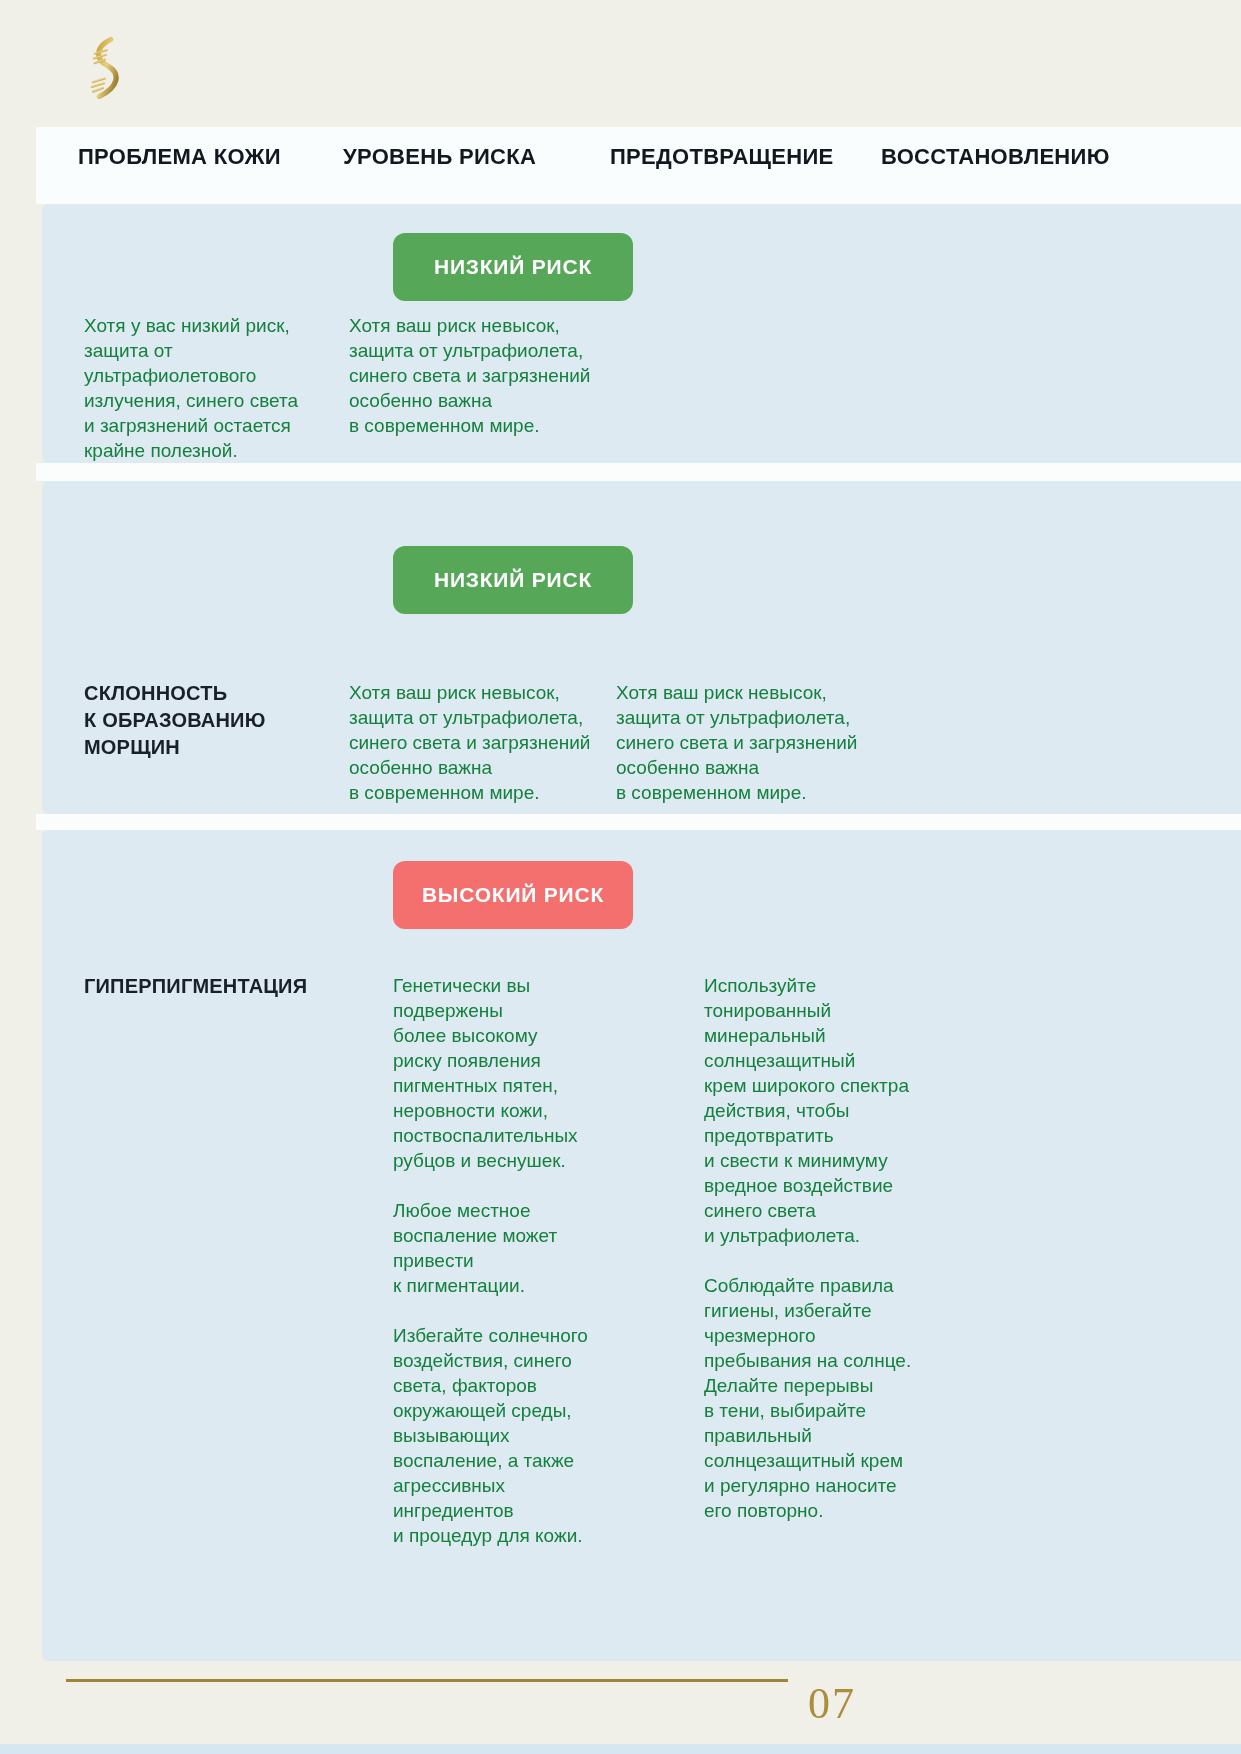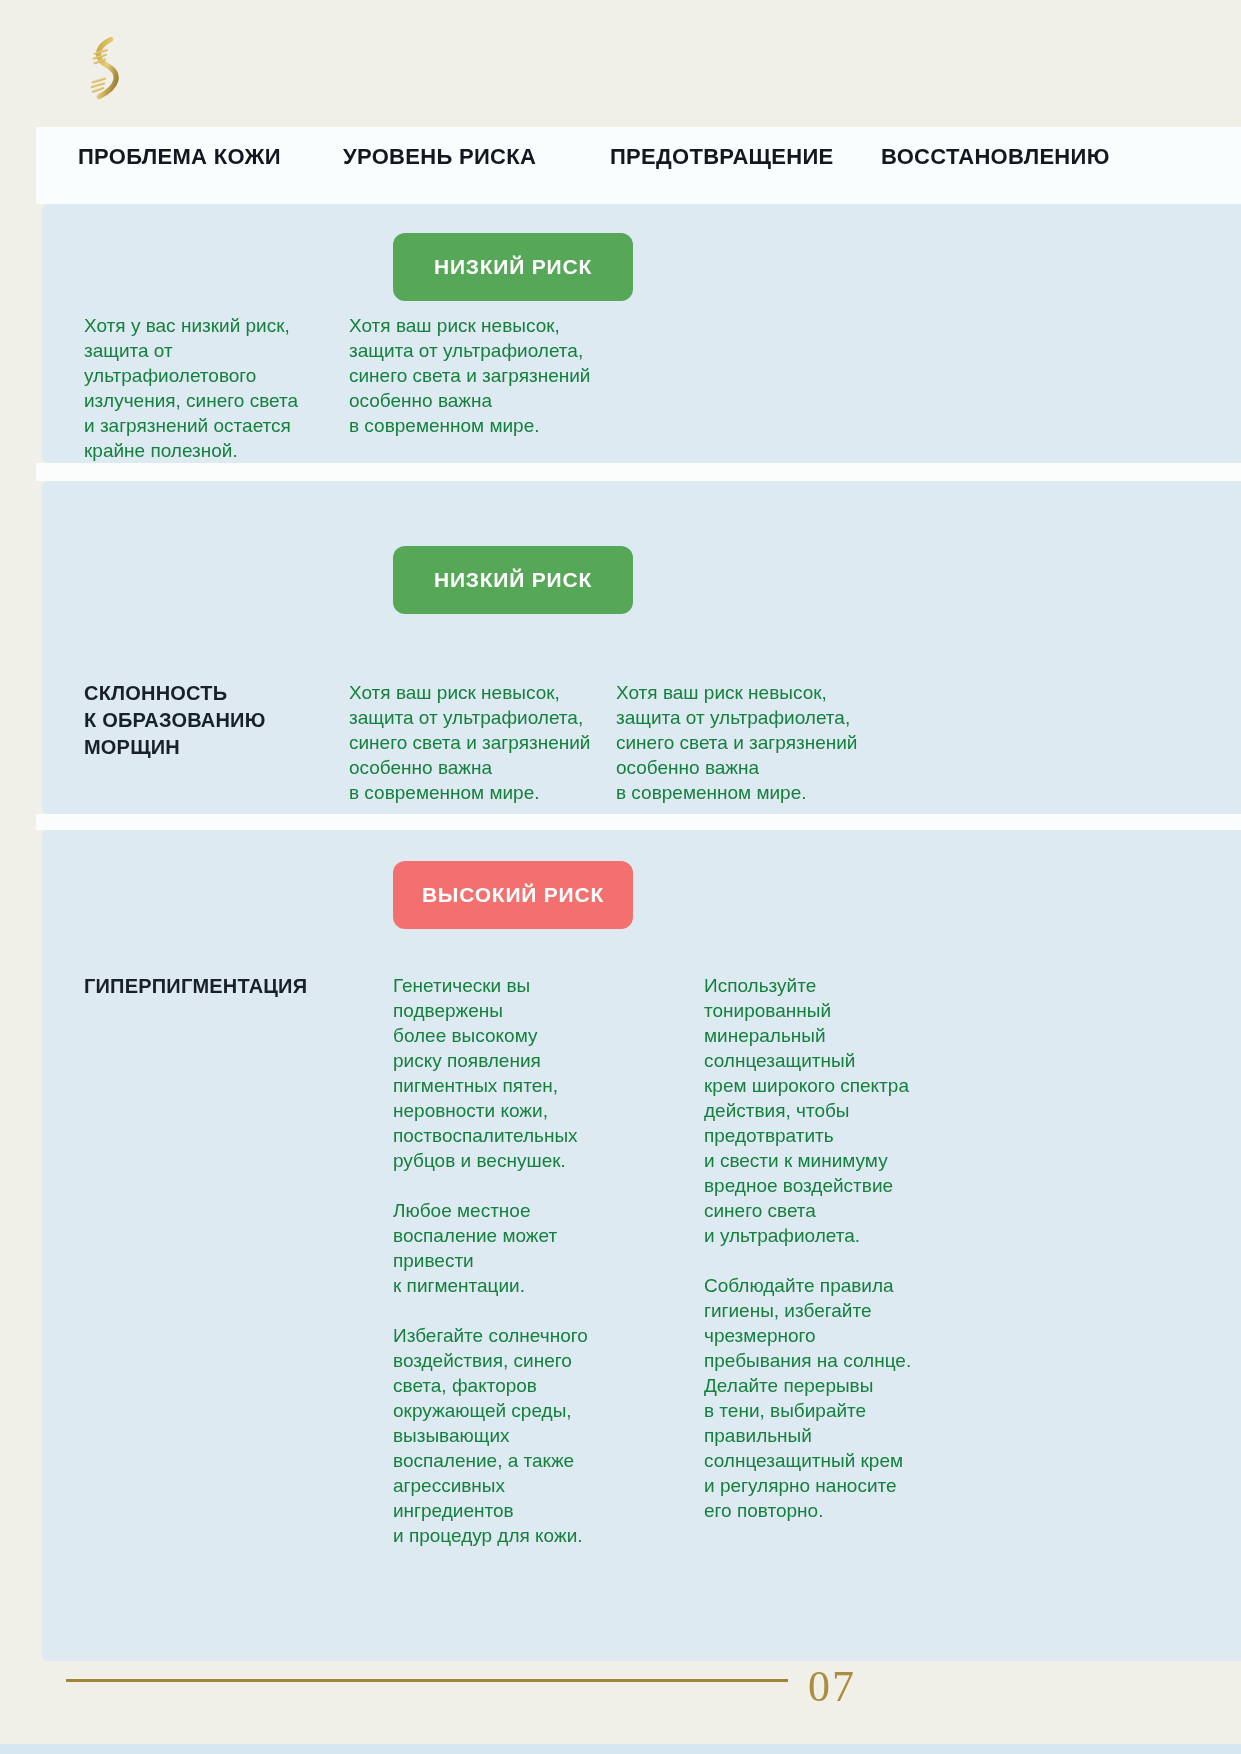"07" .page-number { top: 0px -> 17px }
